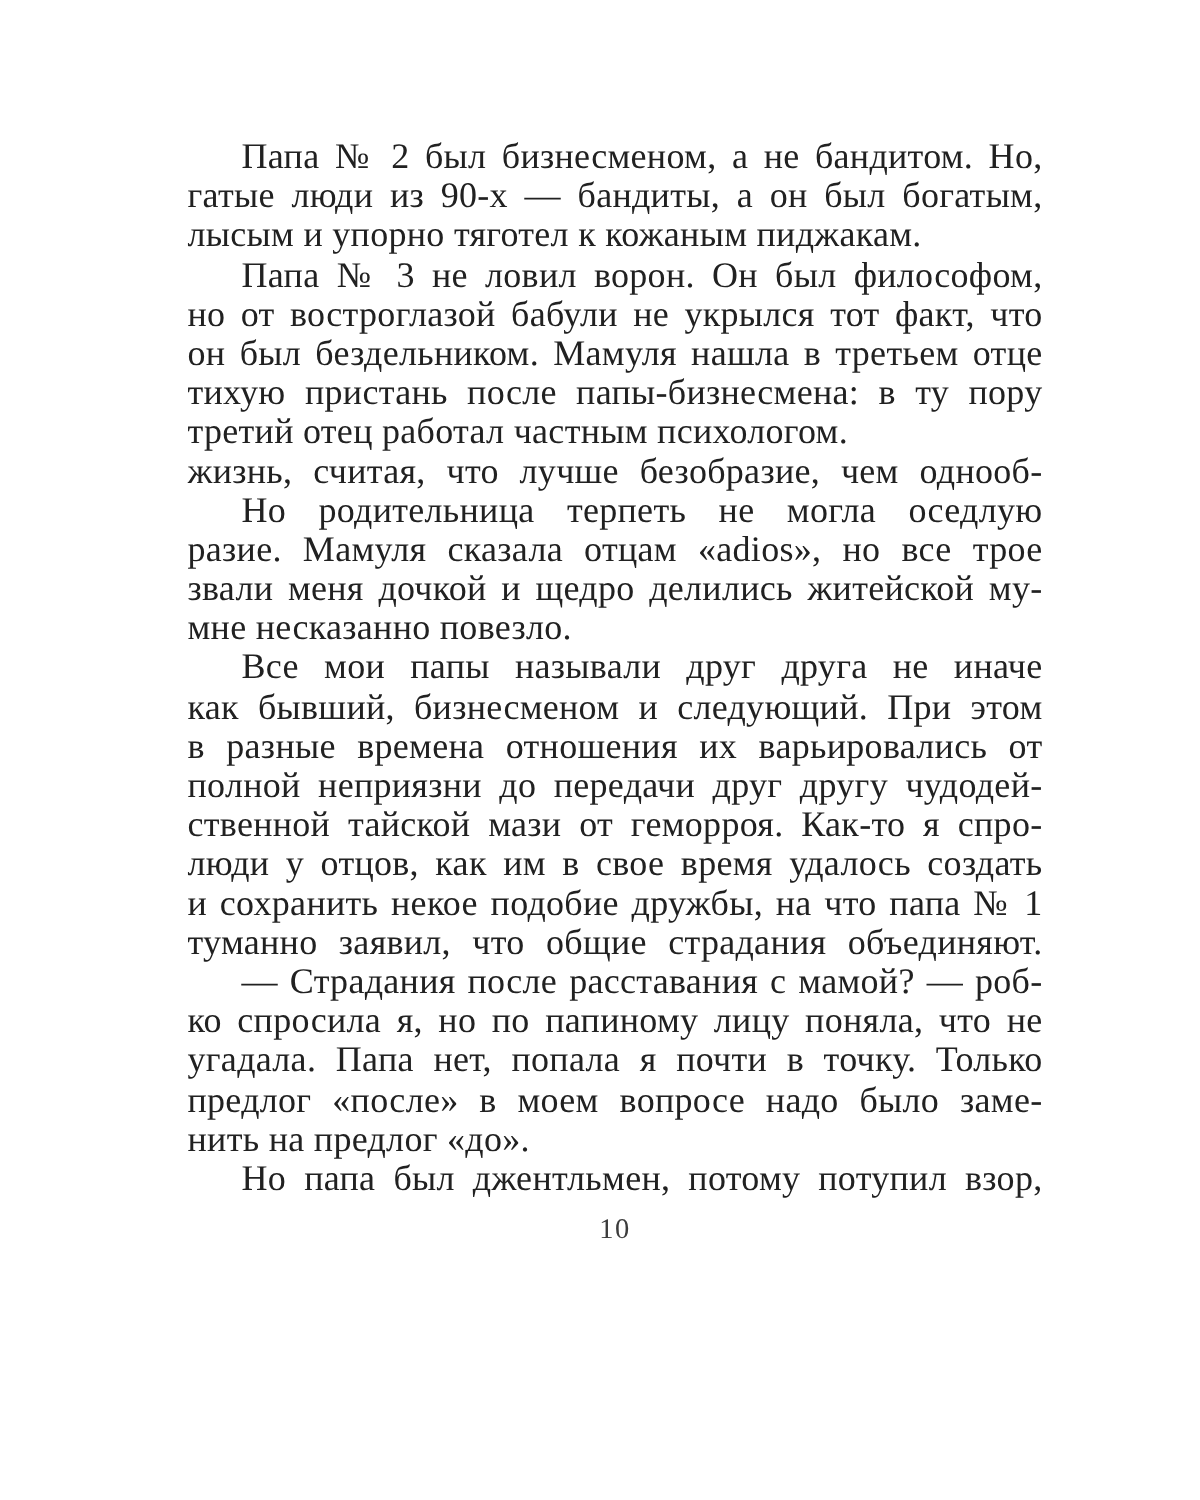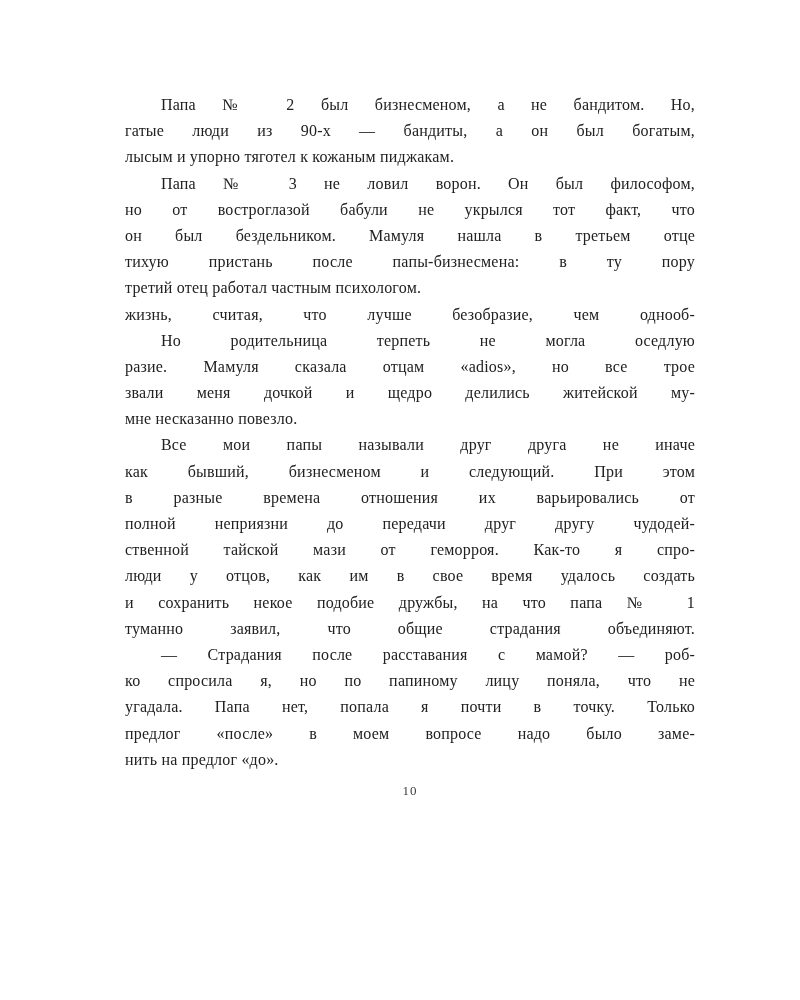"Папа № 2 был бизнесменом," .line { font-size: 16px -> 24px }
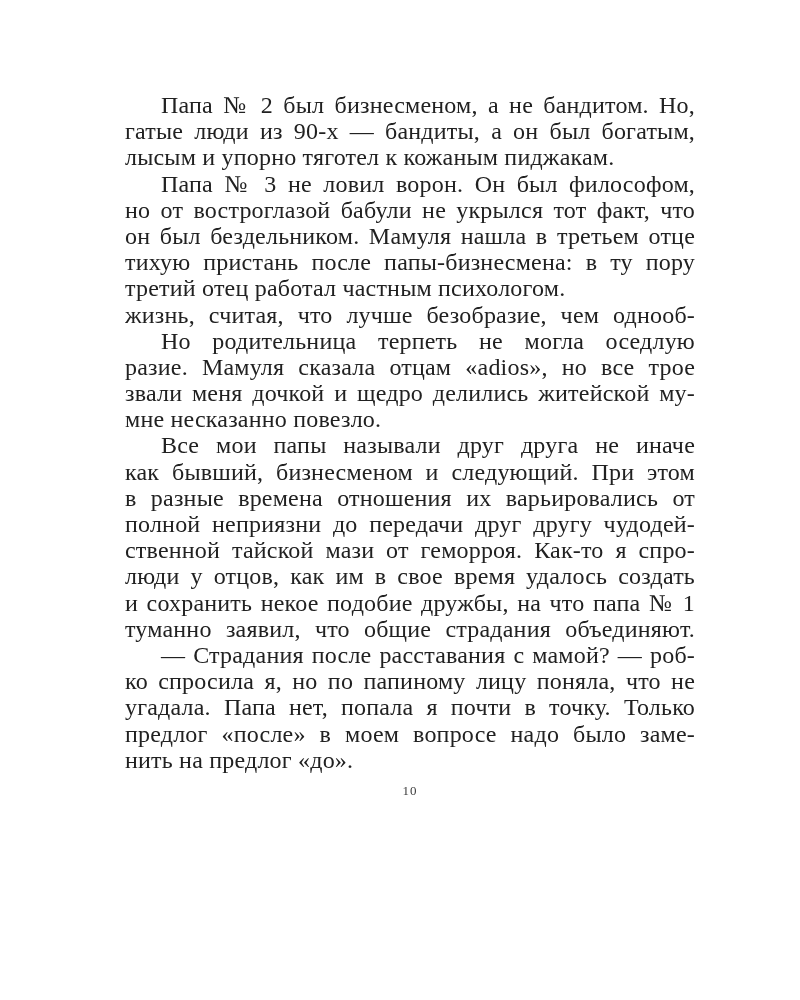"Но папа был джентльмен, потому" div.line { html: none -> <div>Но папа был джентльмен, потому потупил взор,</div> }
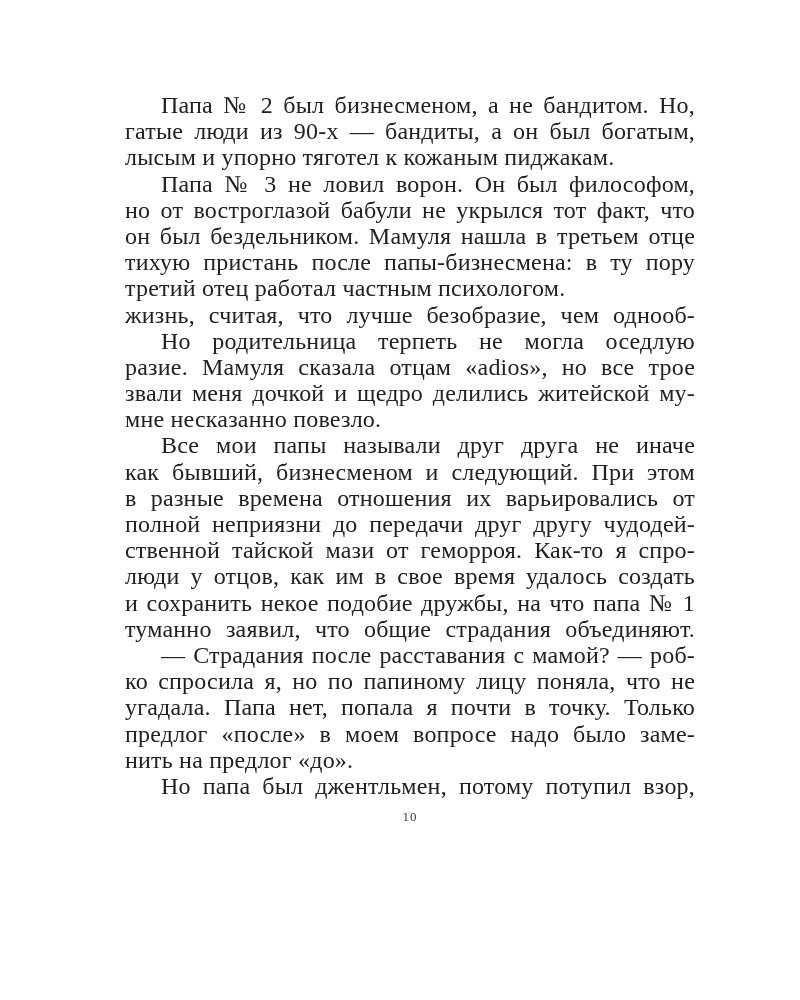"10" .page-number { font-size: 13px -> 19px }
